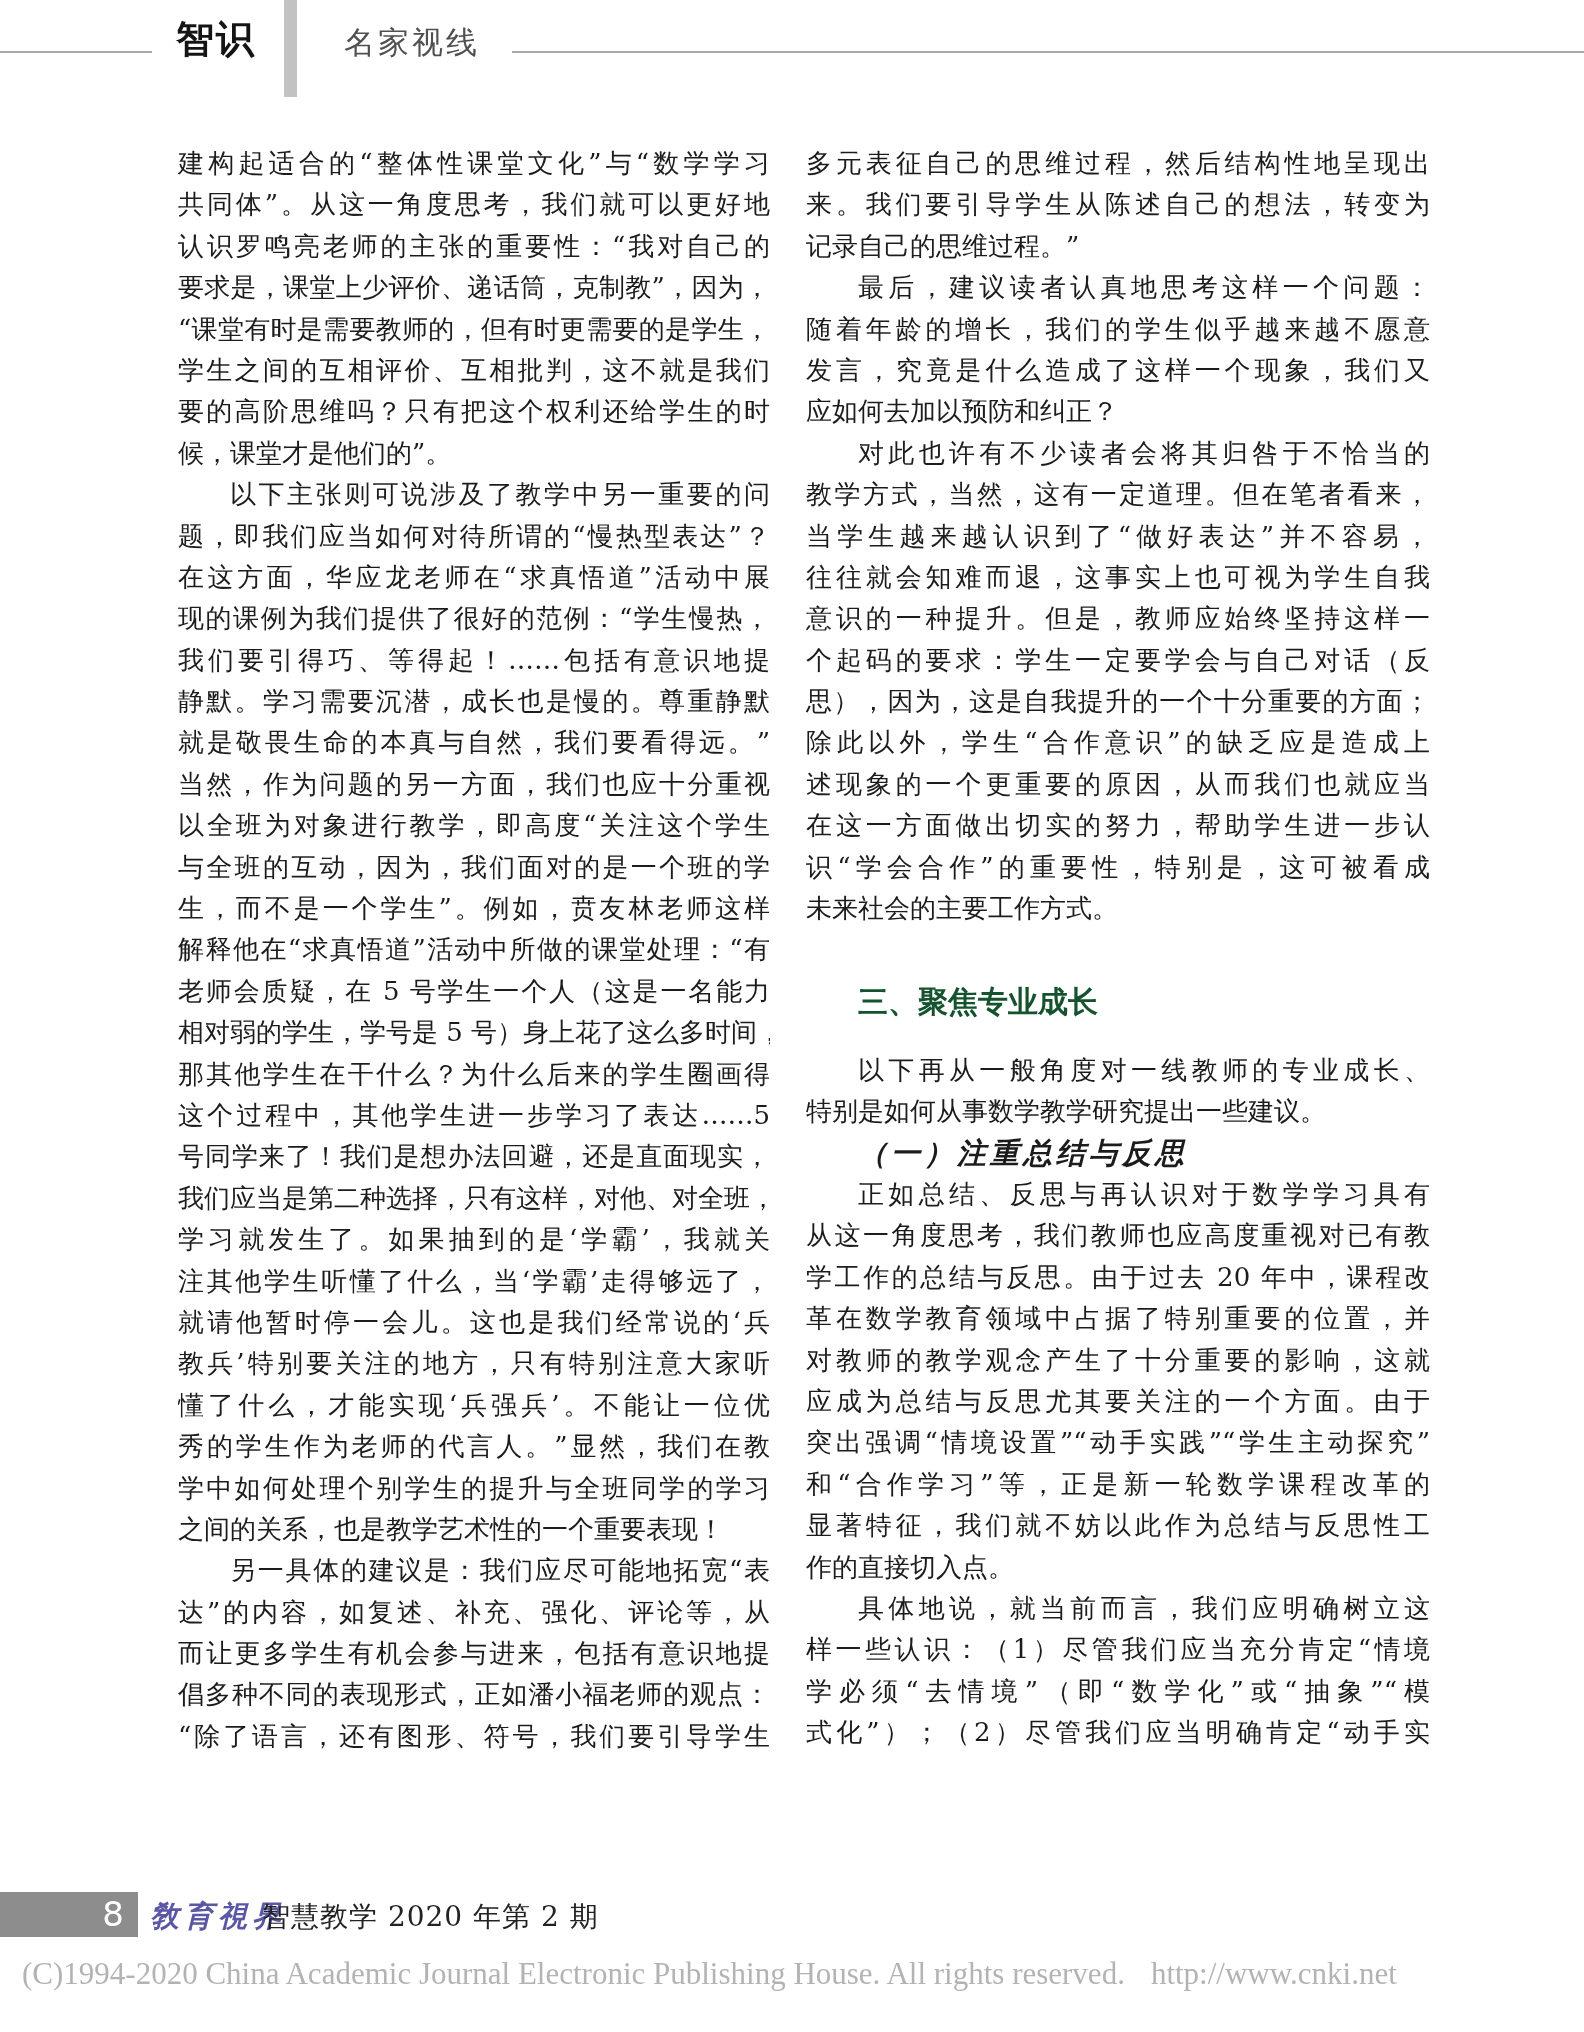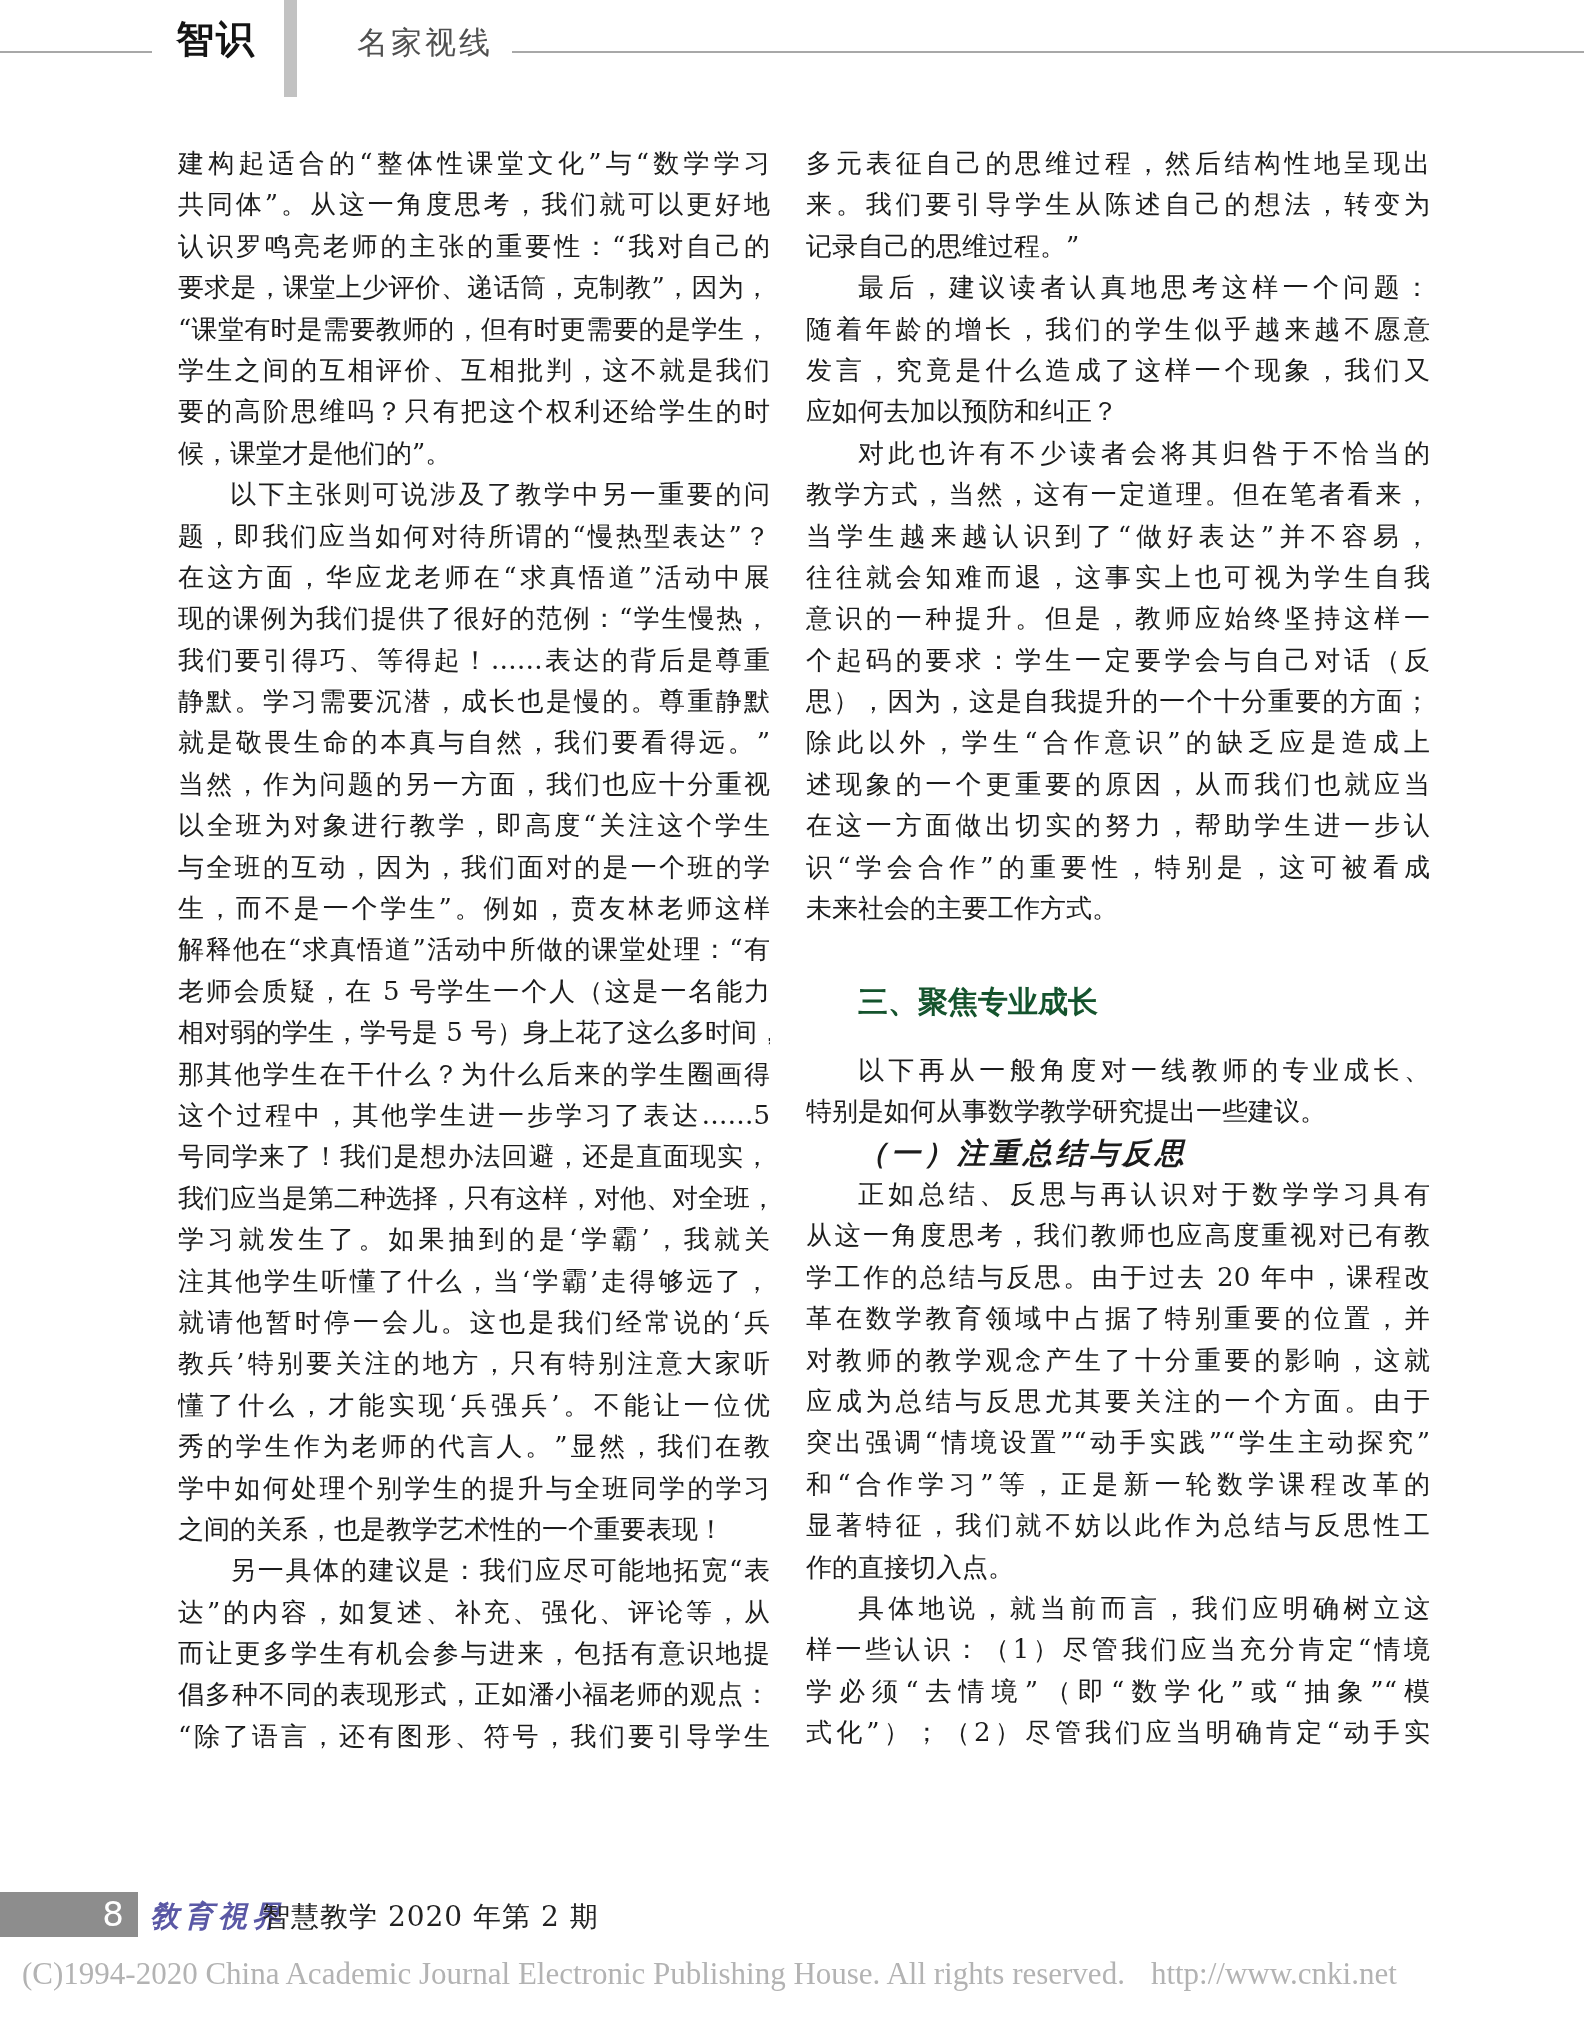"名家视线" #column-label { left: 357px -> 344px }
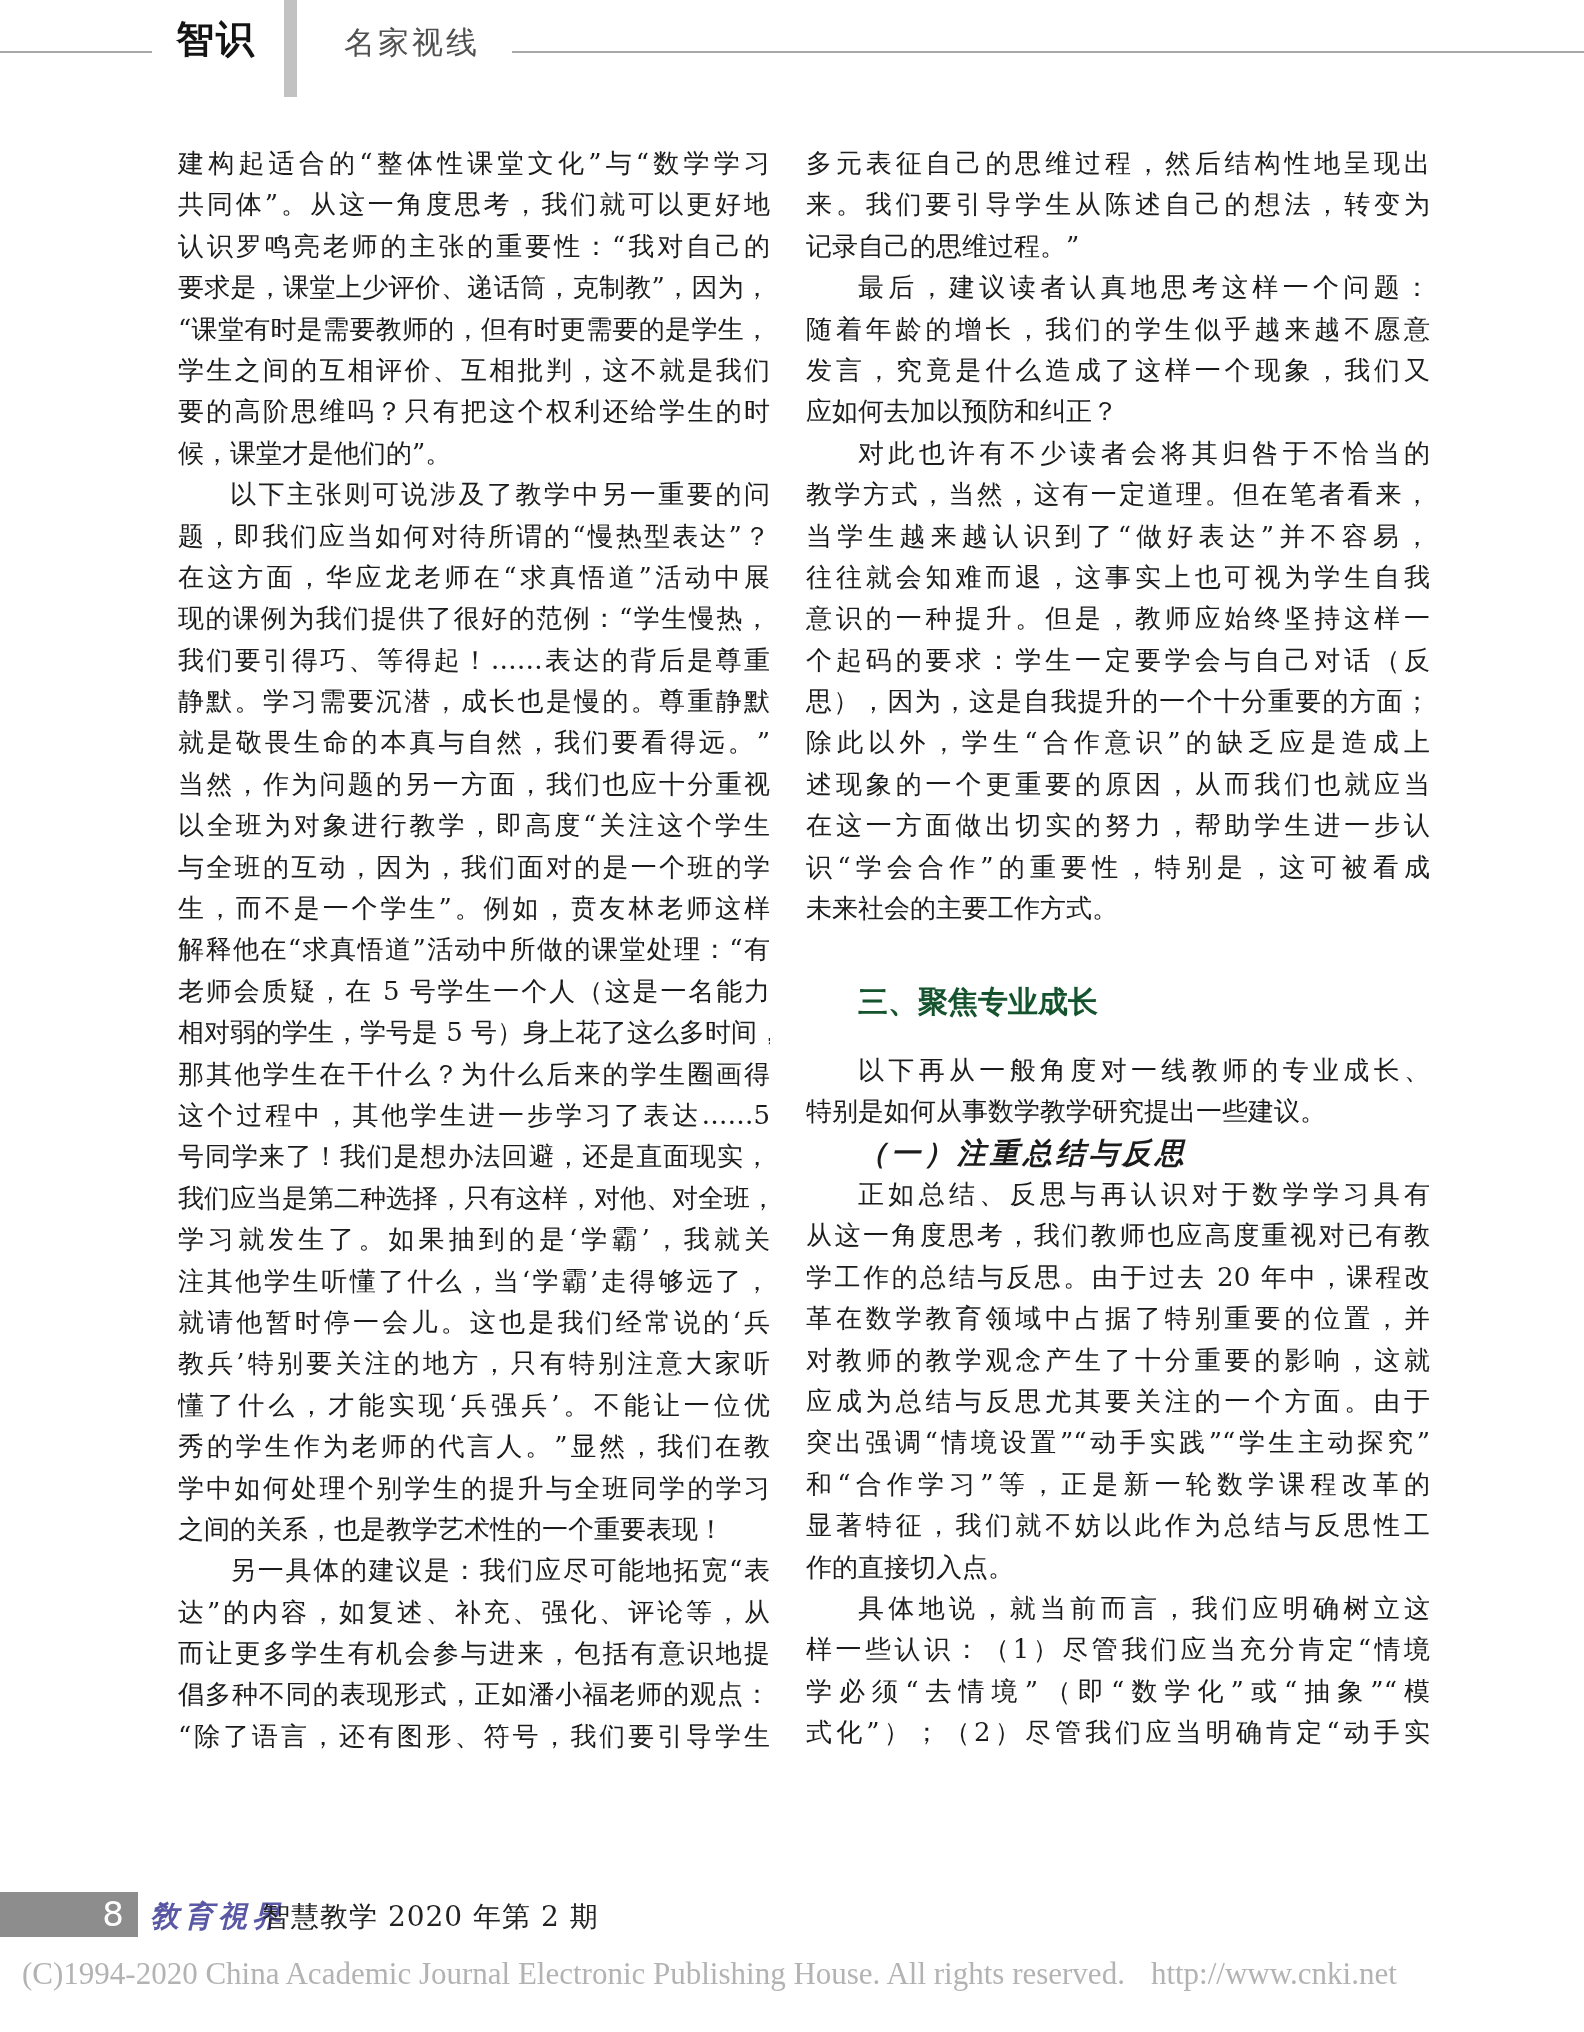"我们要引得巧、等得起！……表达的背后是尊重" div.line { text: 表达的背后是尊重 -> 包括有意识地提 }
